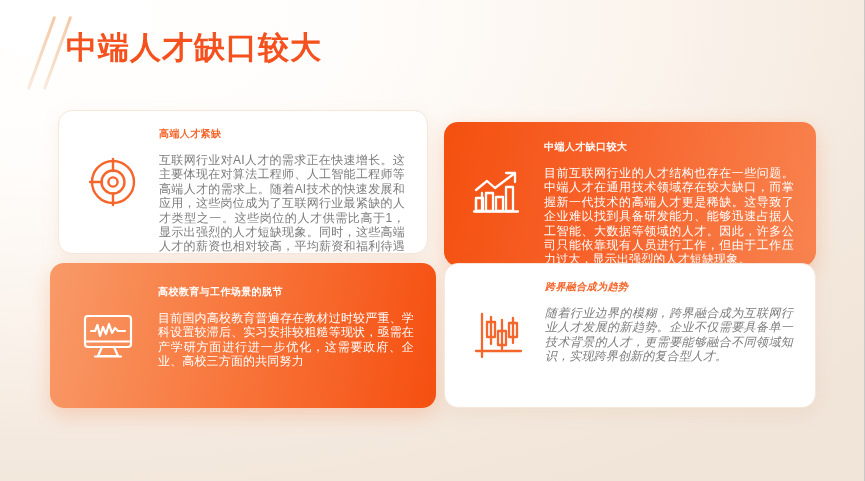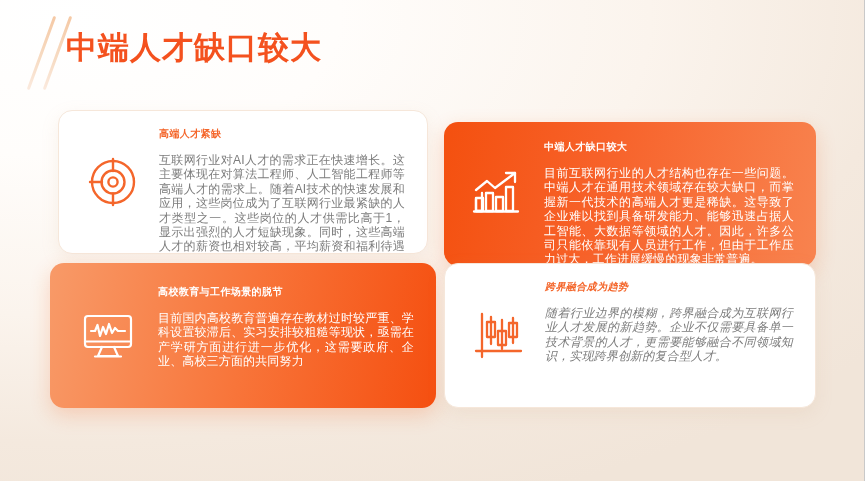"目前互联网行业的人才结构也存在一些问题。中端人才在通用技术领域存在较大缺口，而掌" div.card-text { text: 工作进展缓慢的现象非常普遍 -> 显示出强烈的人才短缺现象 }
